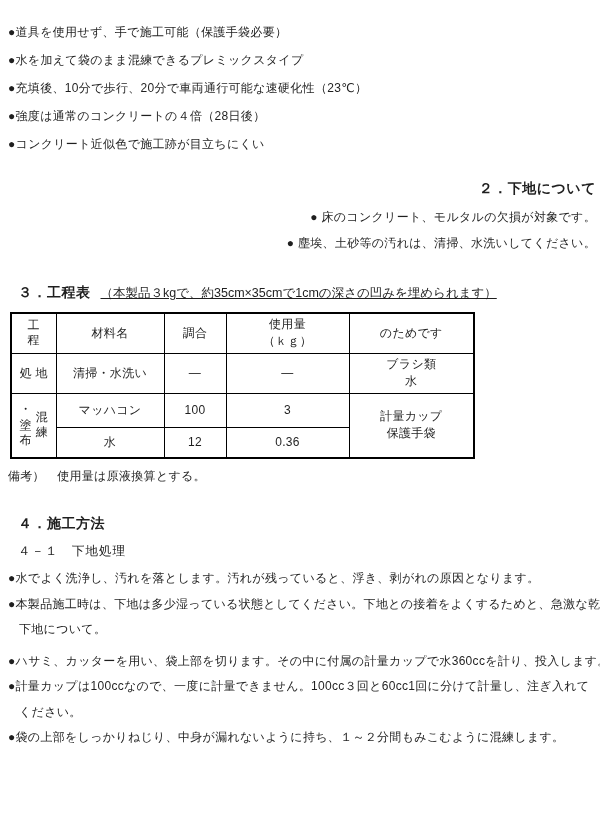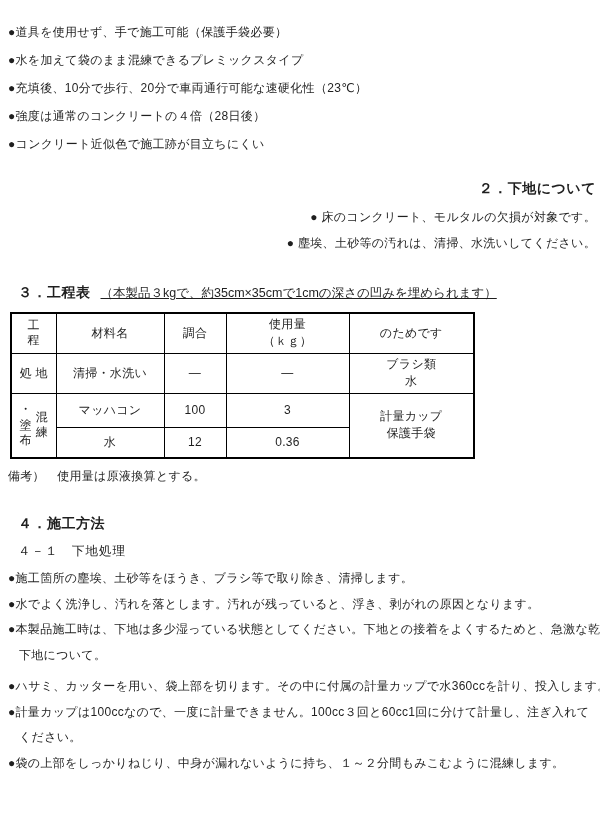"●施工箇所の塵埃、土砂等をほうき、ブラシ等で取り除き、清掃します。" div.line { html: <div>●施工箇所の塵埃、土砂等をほうき、ブラシ等で取り除き、清掃します。</div> -> none }
